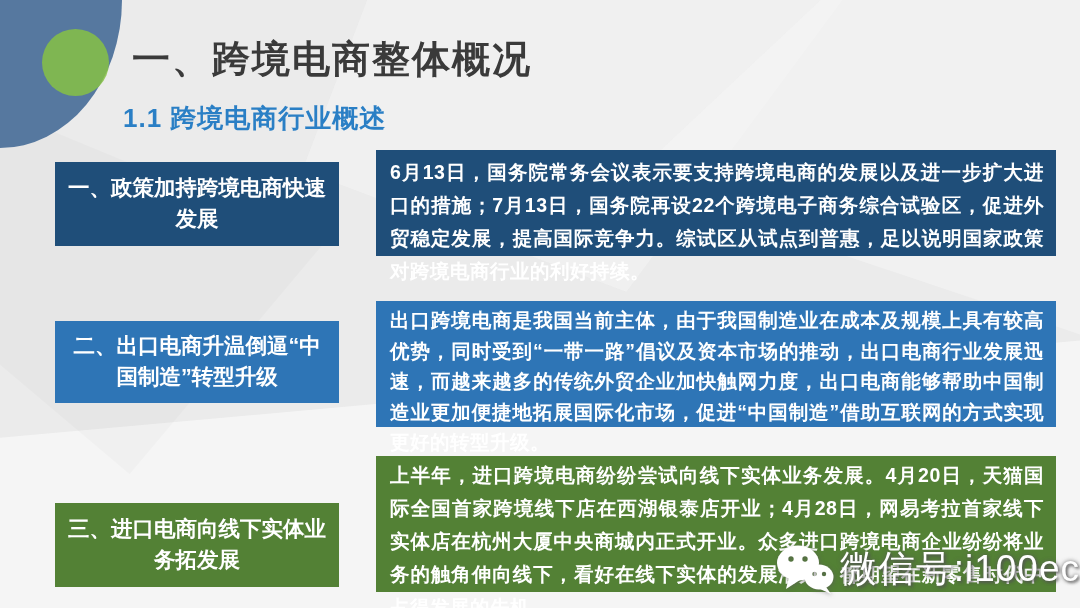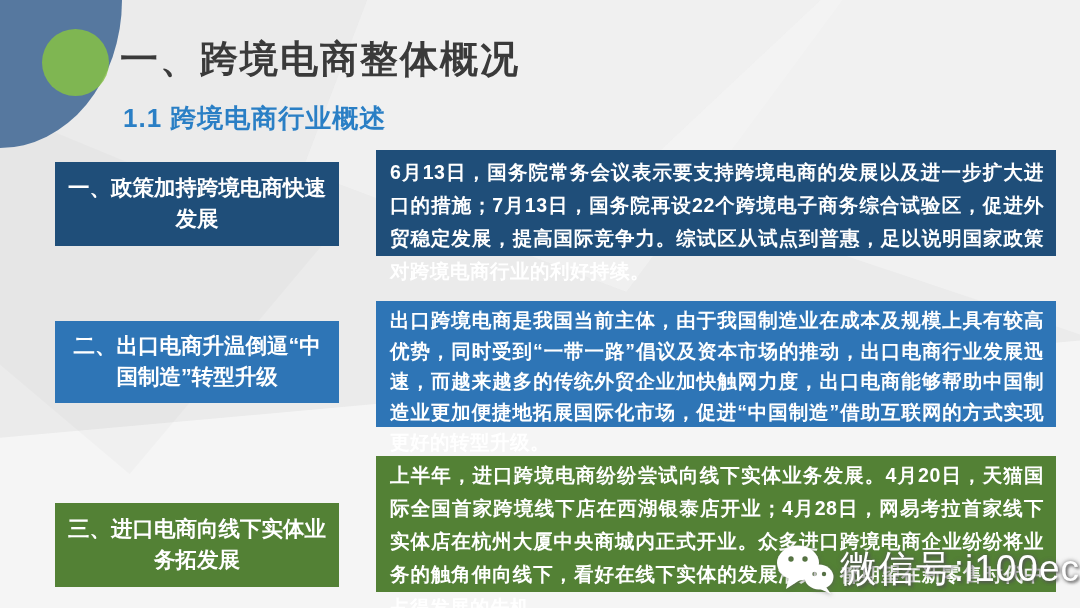"一、跨境电商整体概况" .page-title { left: 120px -> 132px }
